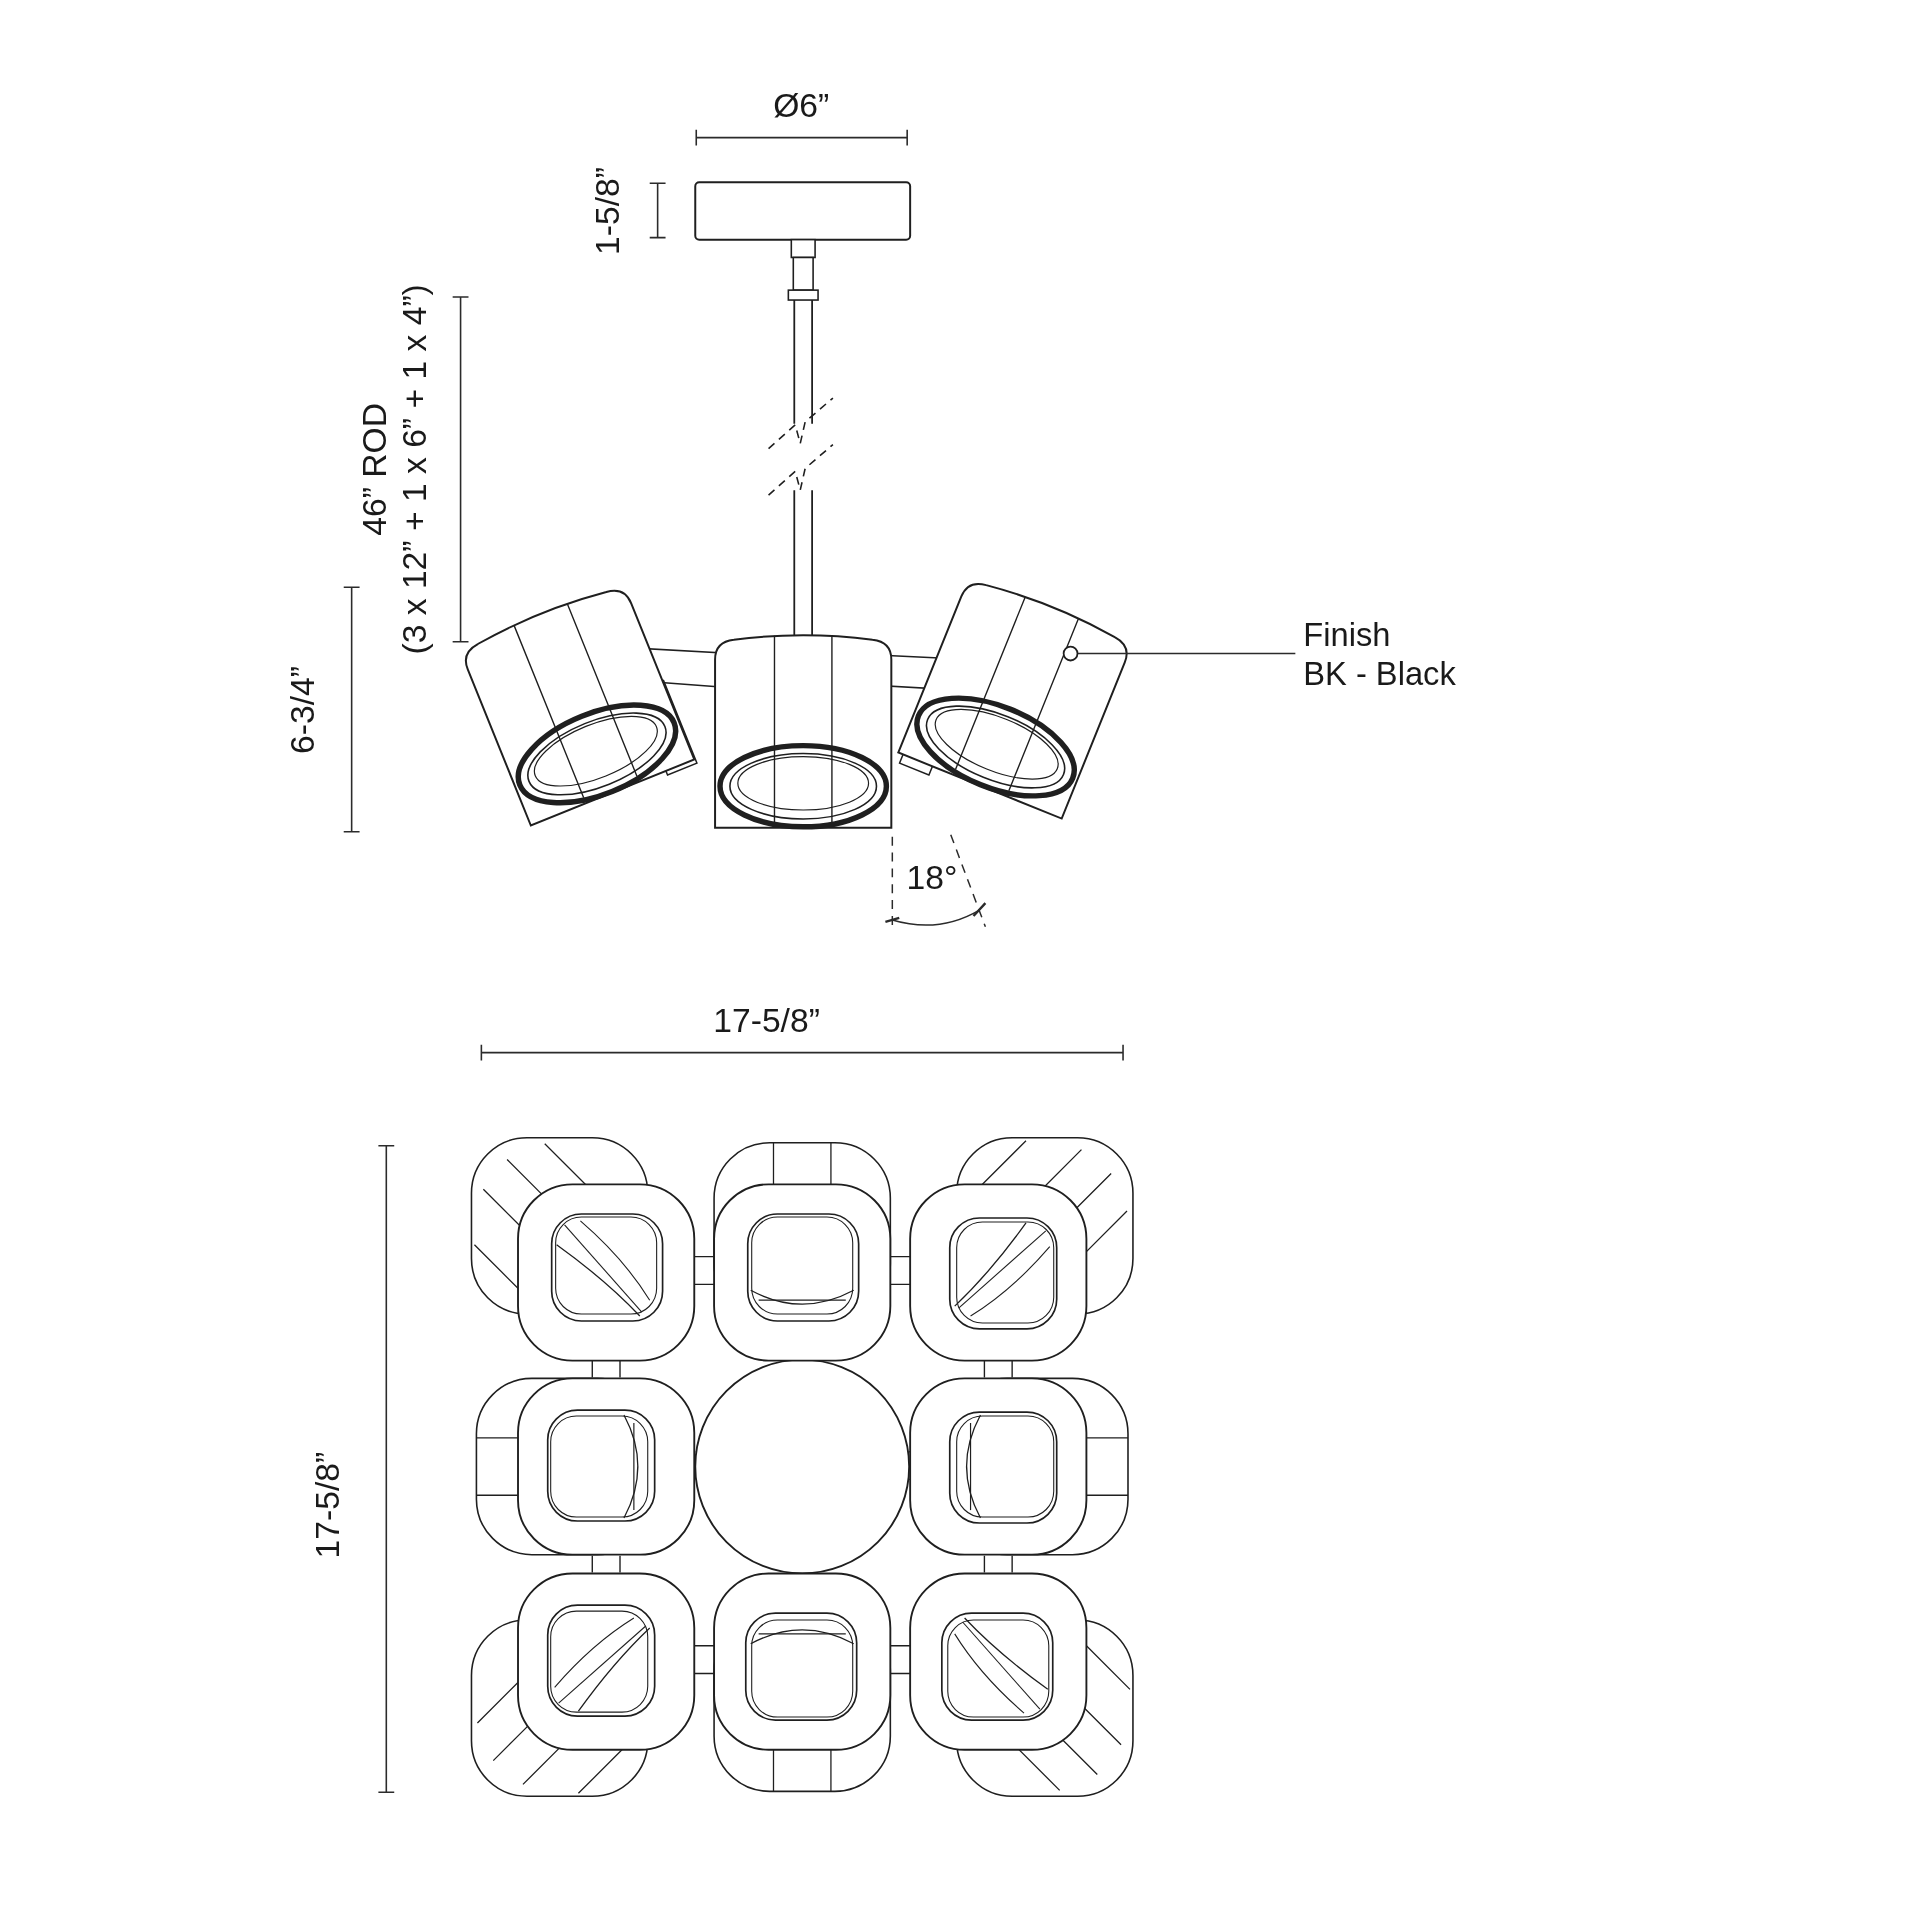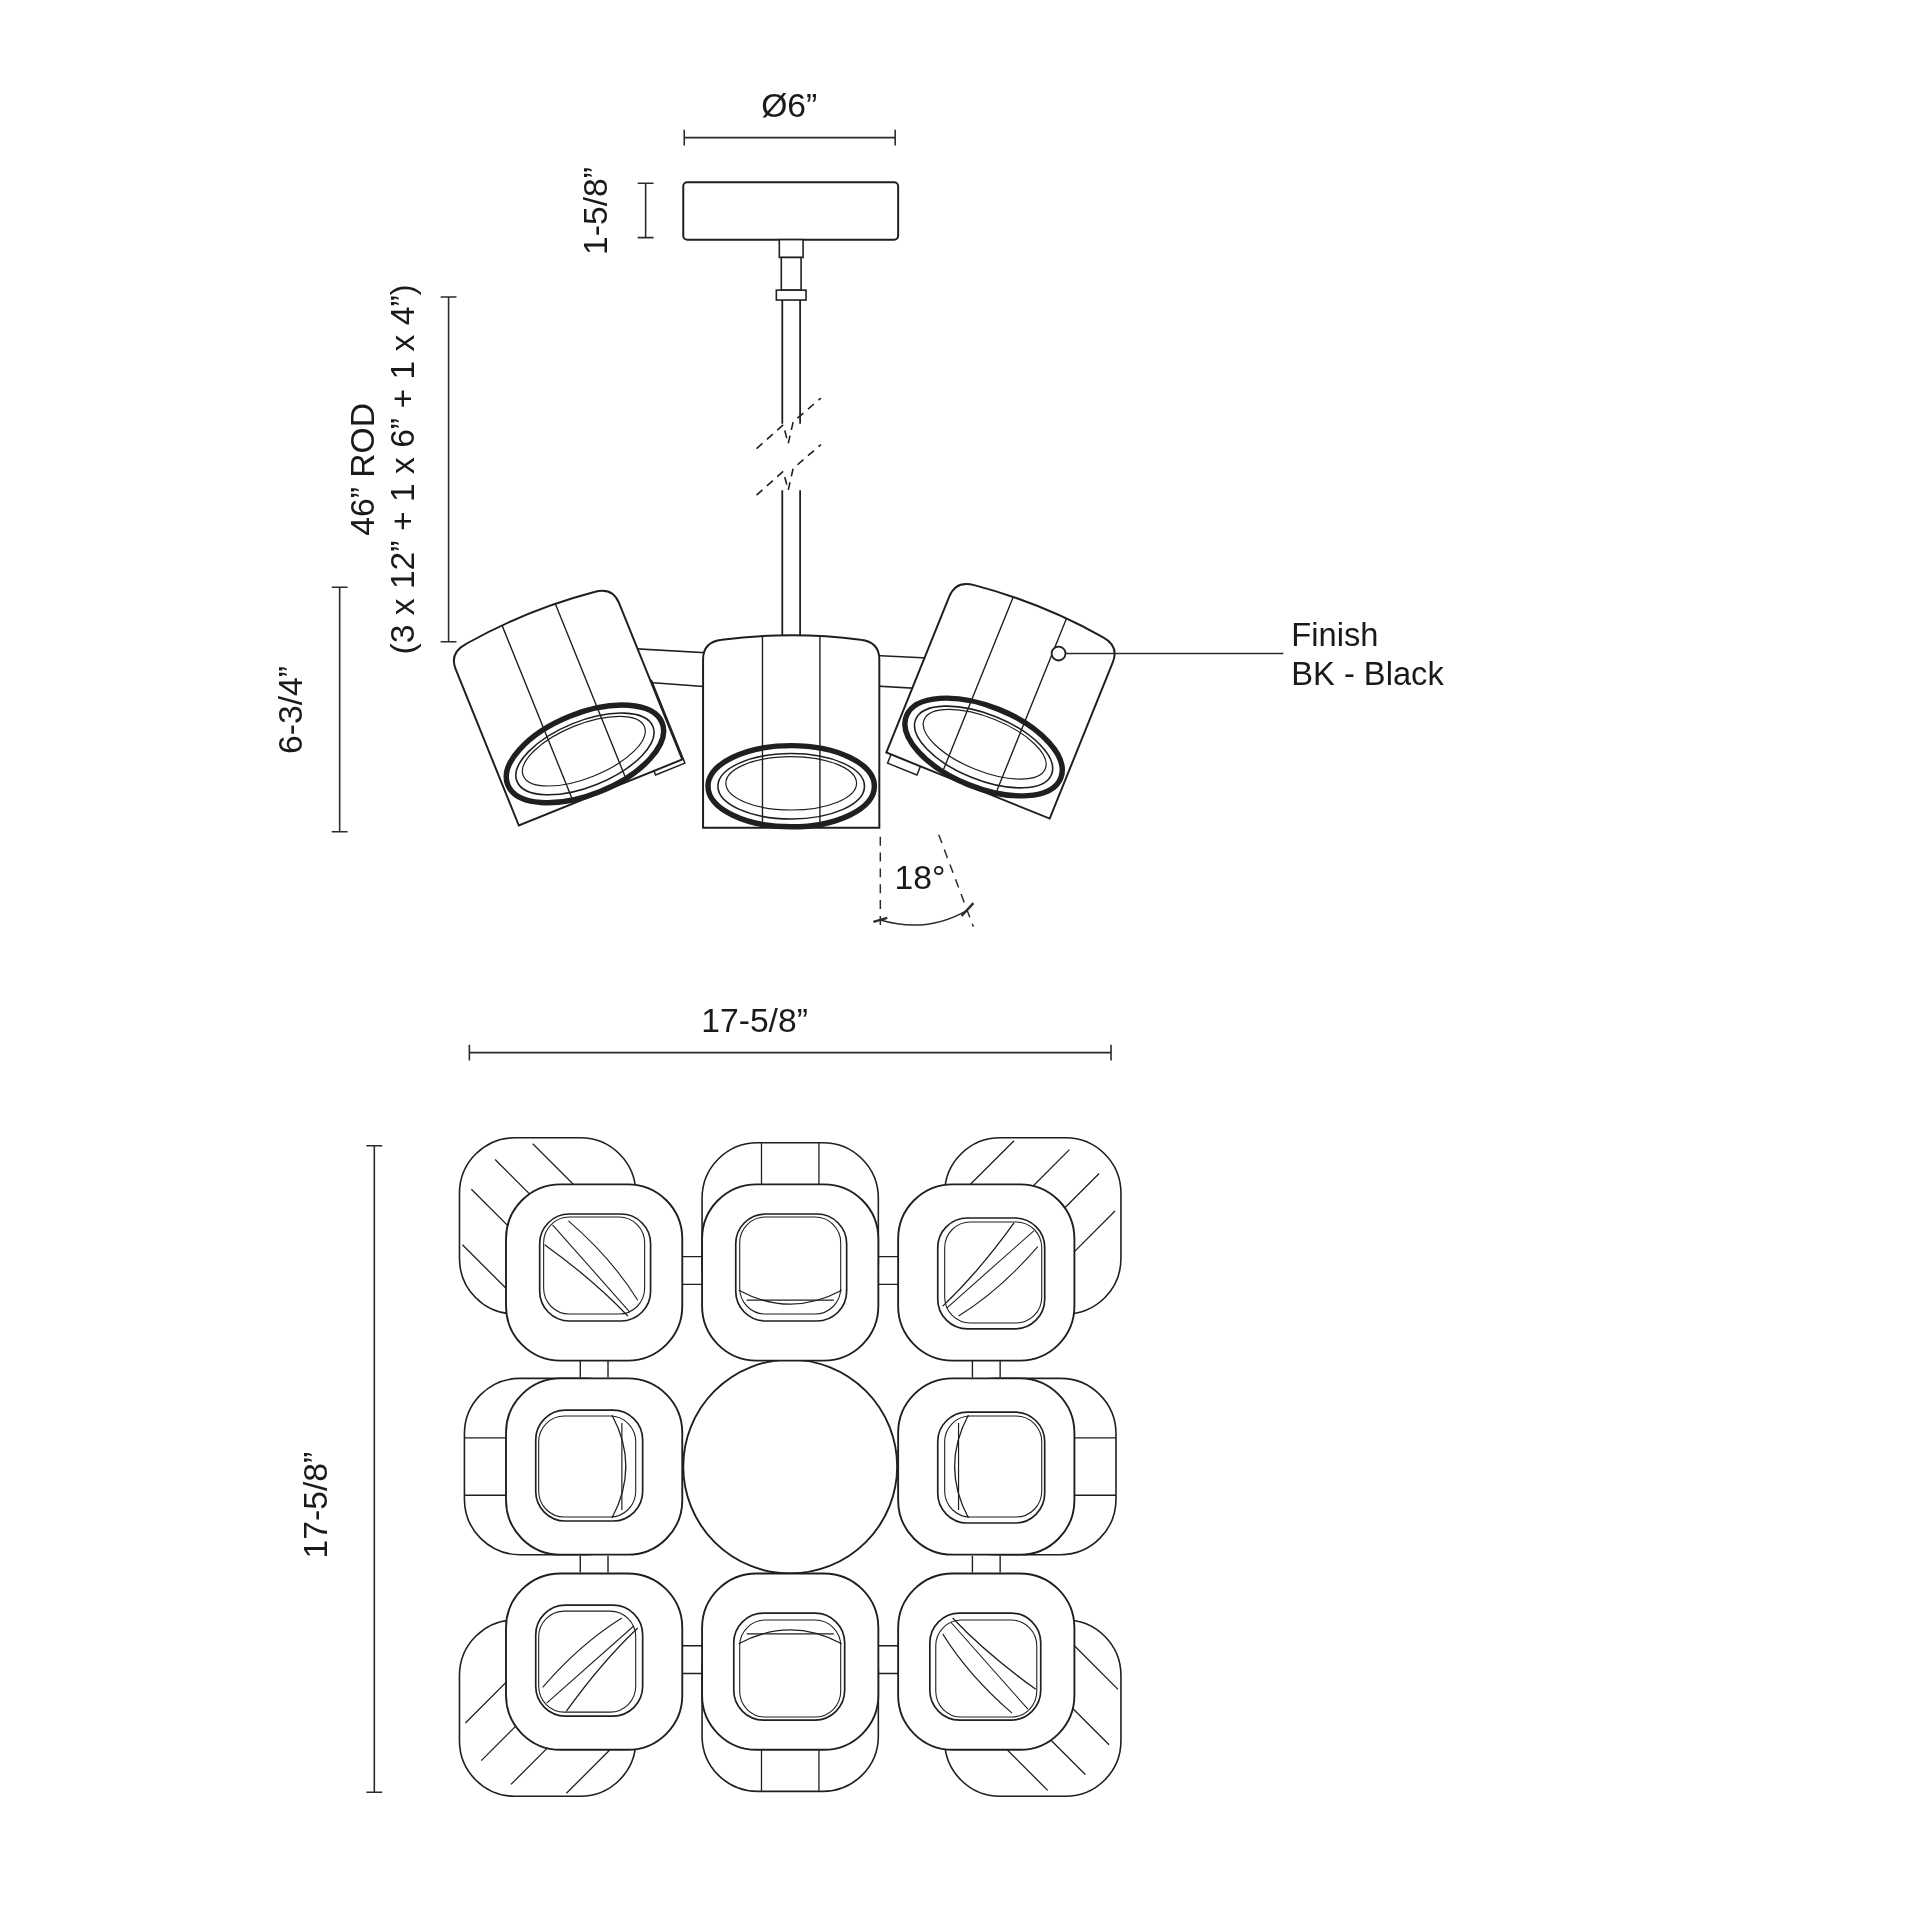"Ø6”" .sheet { padding-left: none -> 12px }
